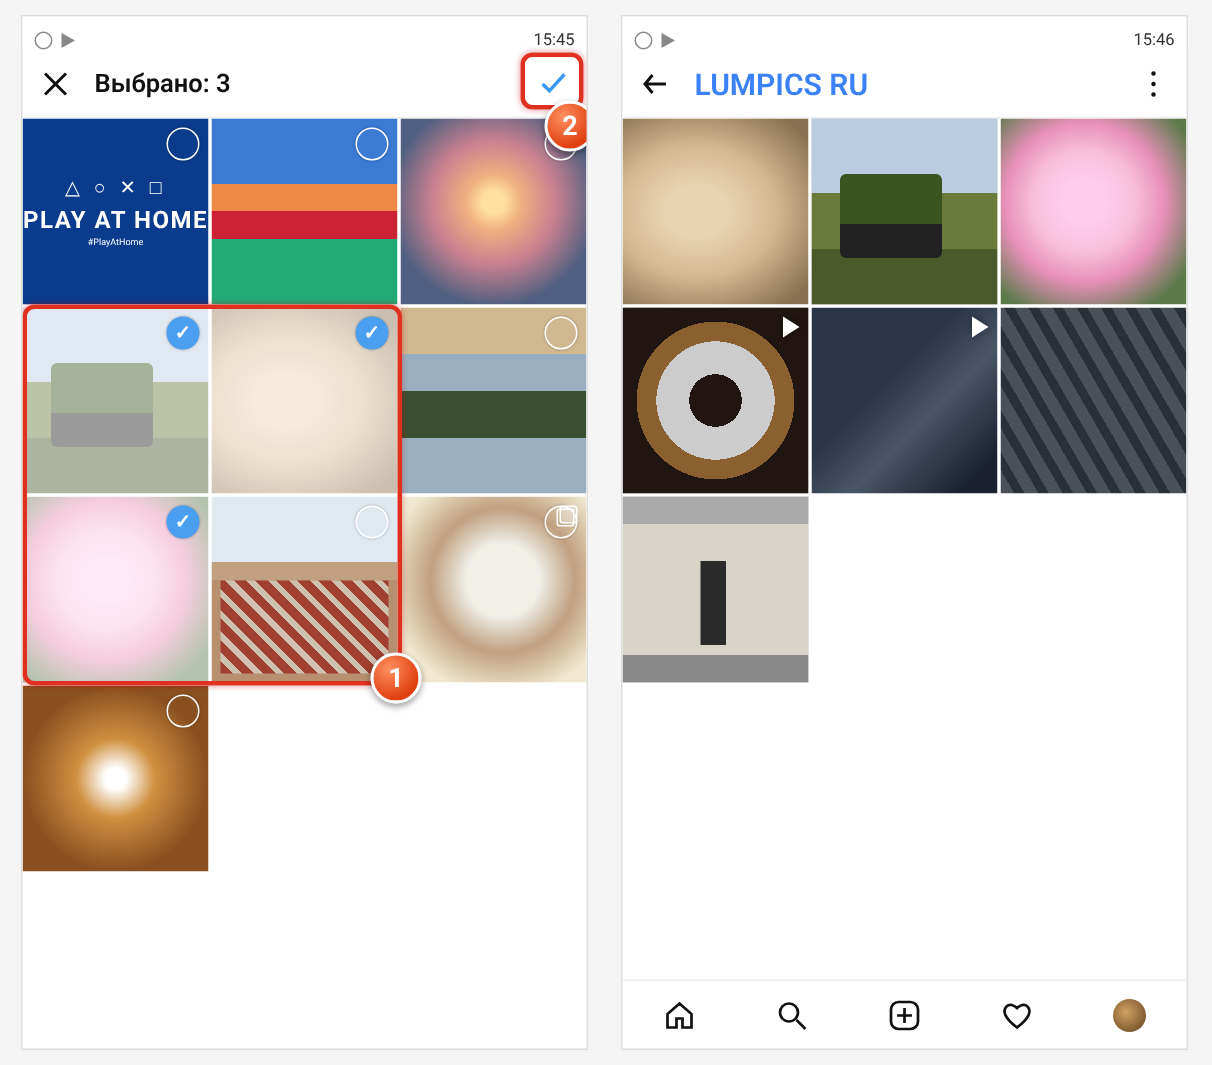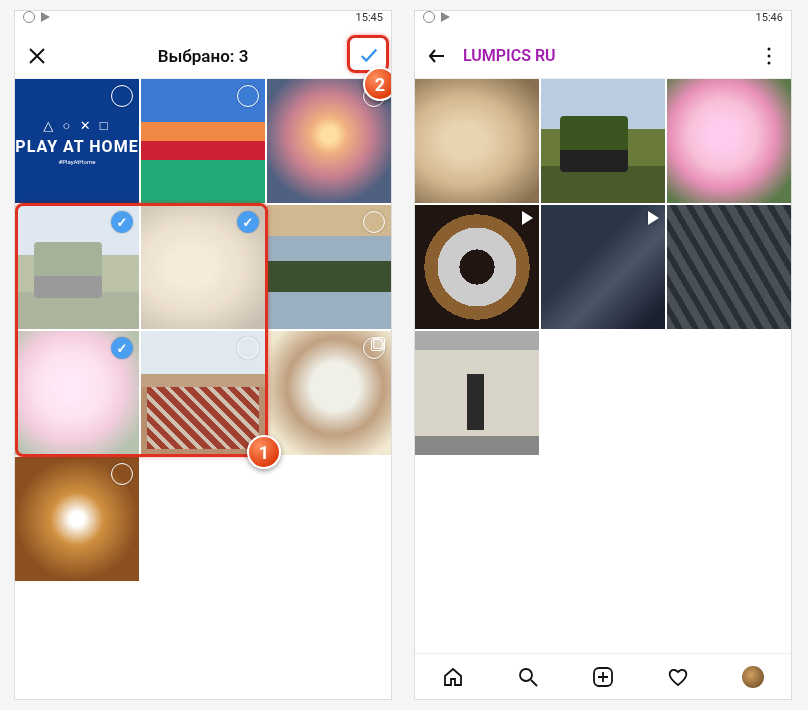"15:45" .status-bar { align-items: flex-start -> flex-end }
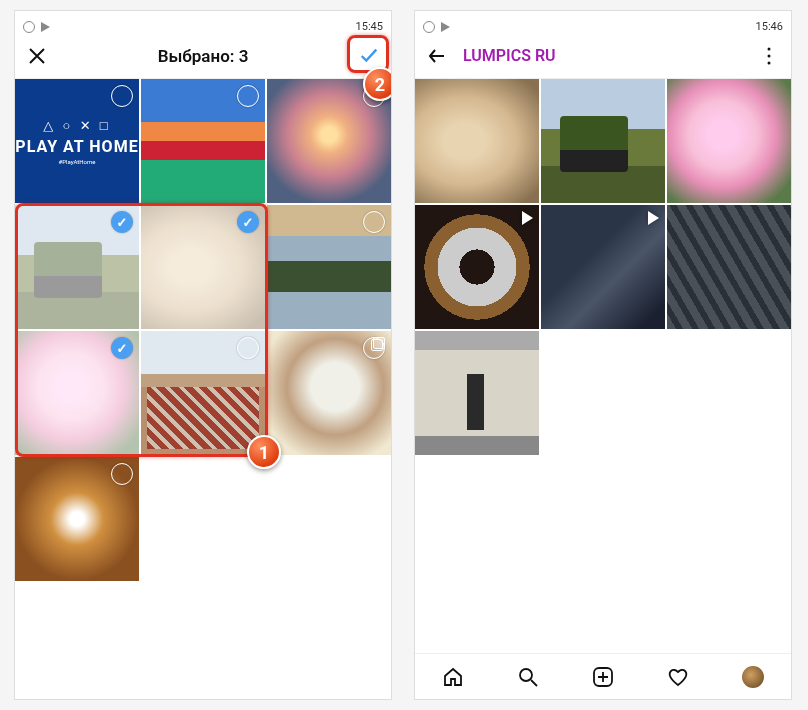"Выбрано: 3" .title-single { text-align: center -> none }
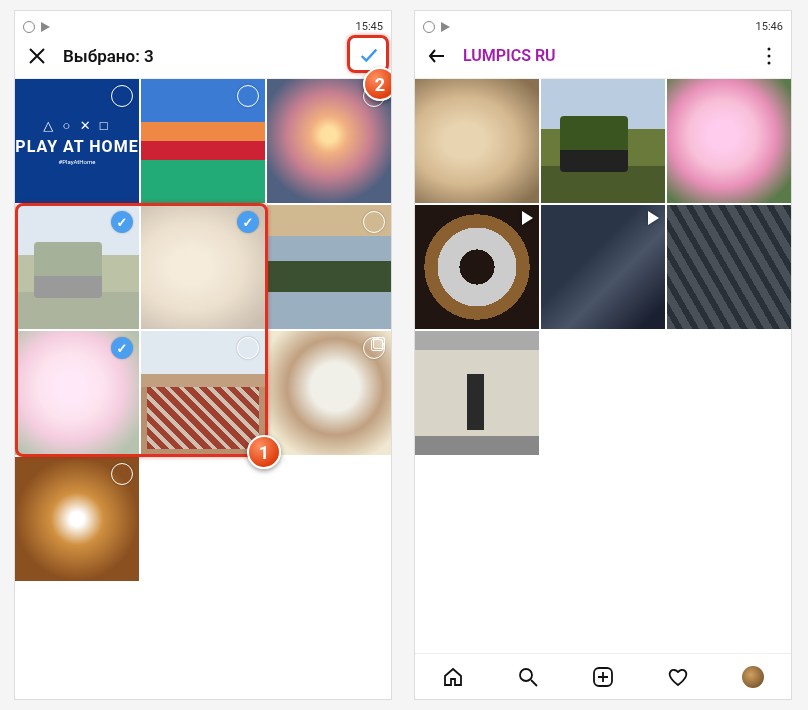"LUMPICS RU" .title-main { color: #a21caf -> #3b82f6; font-size: 16px -> 20px }
